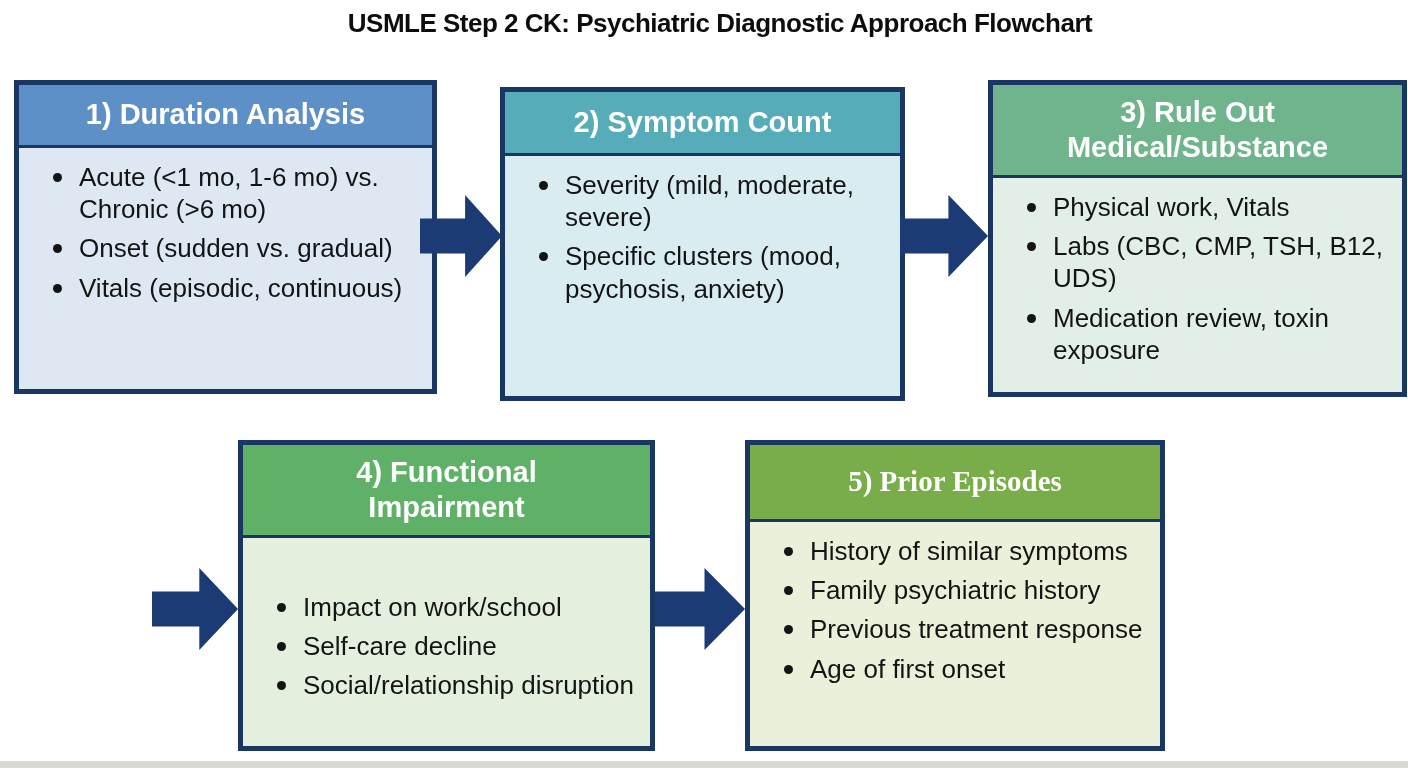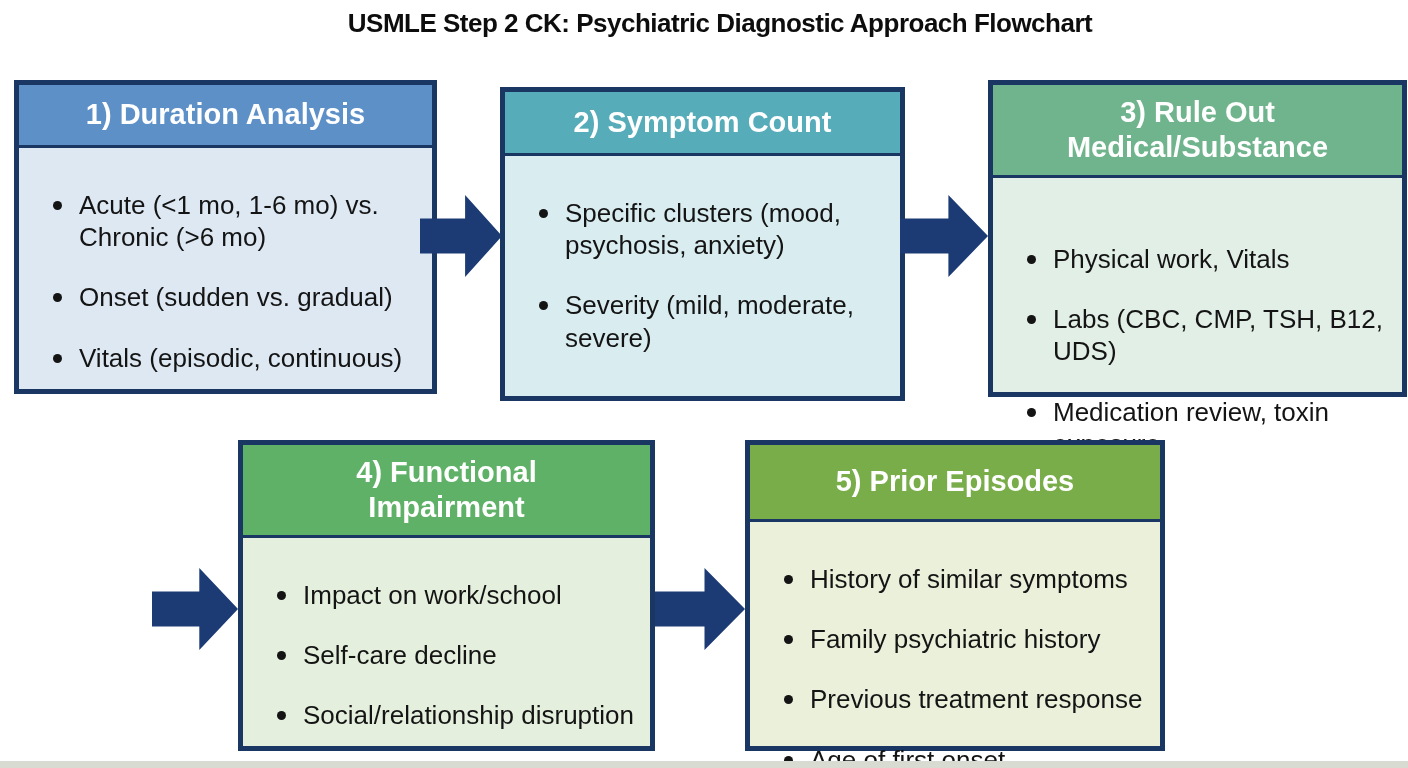"3) Rule Out" div.box { gap: 24px -> none }
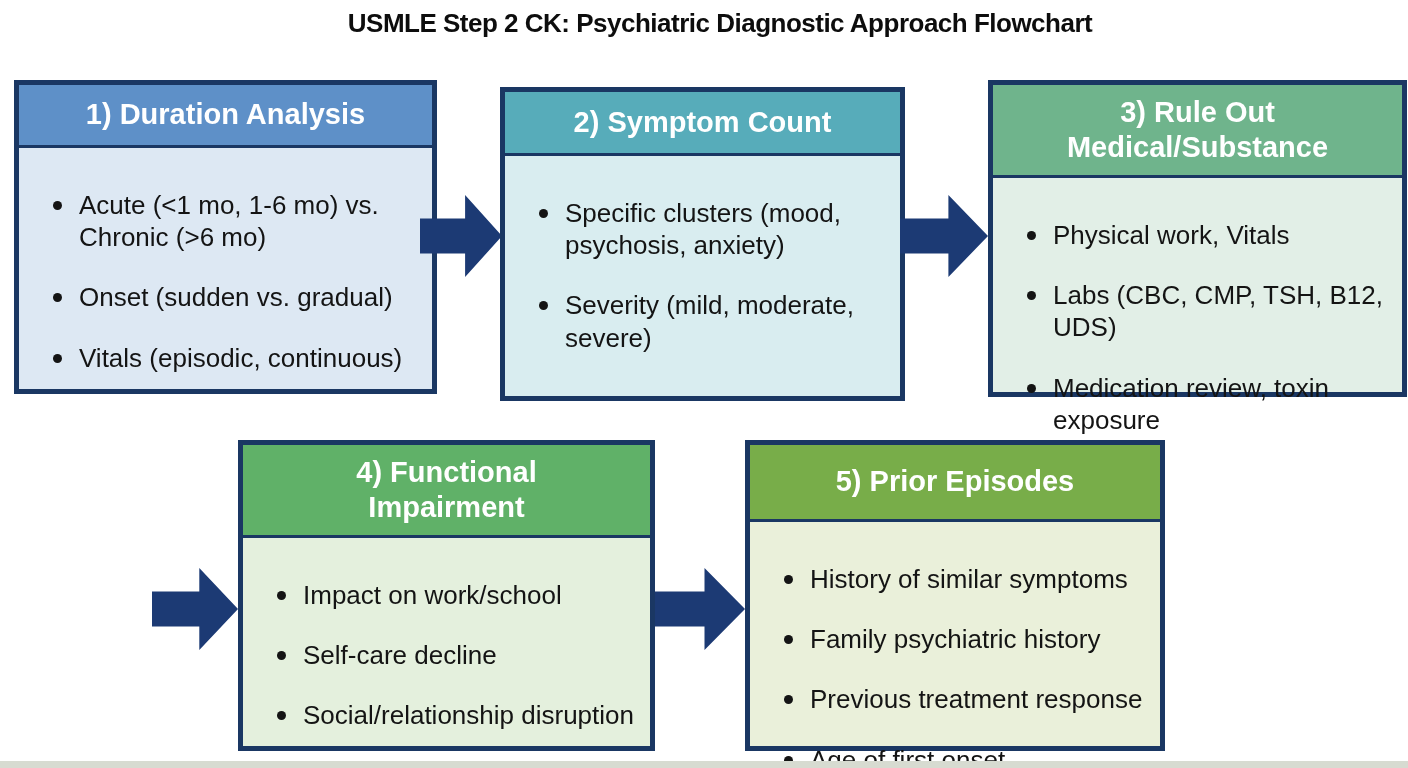"Acute (<1 mo, 1-6 mo)" li.bullet { margin-top: 28px -> none }
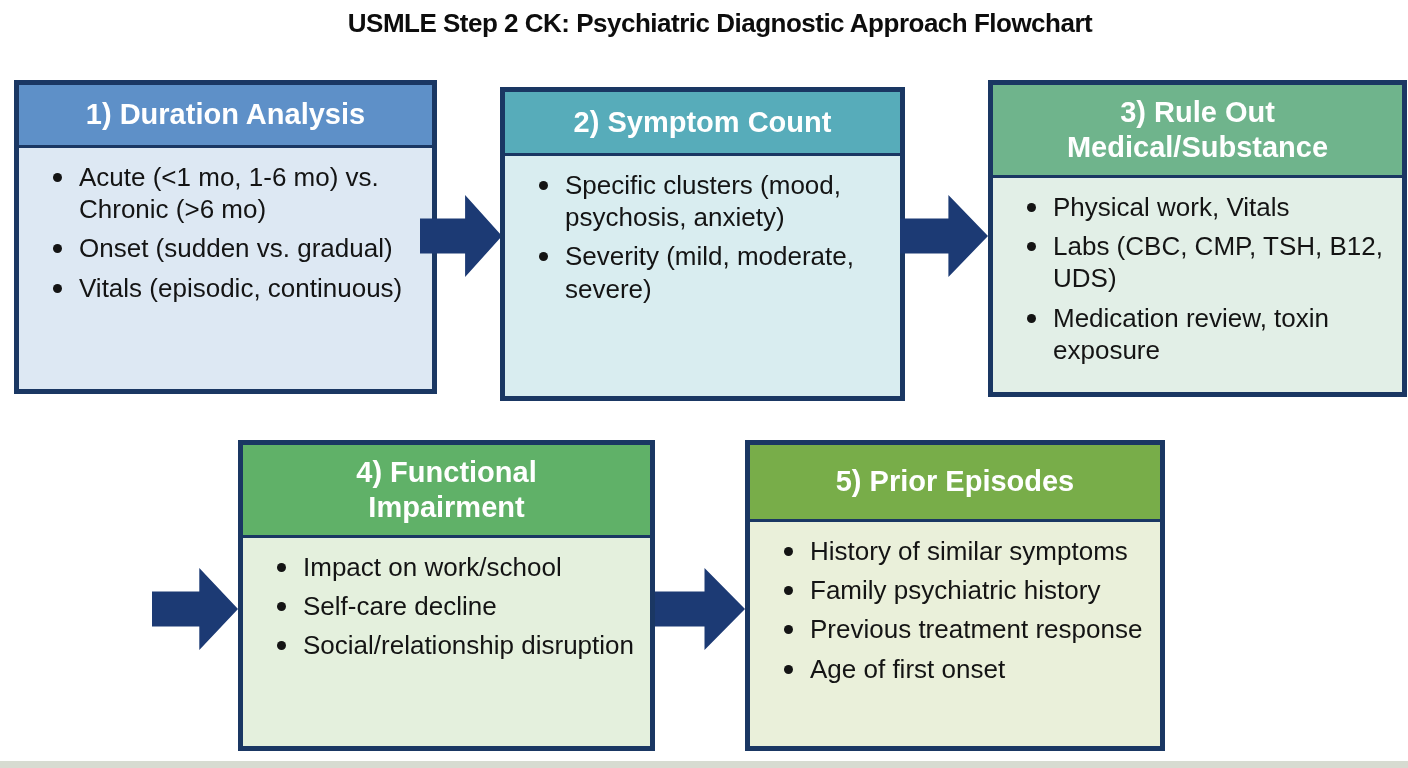"Specific clusters (mood, psychosis," li.bullet { order: before "Severity (mild, moderate, severe)" -> after "Severity (mild, moderate, severe)" }
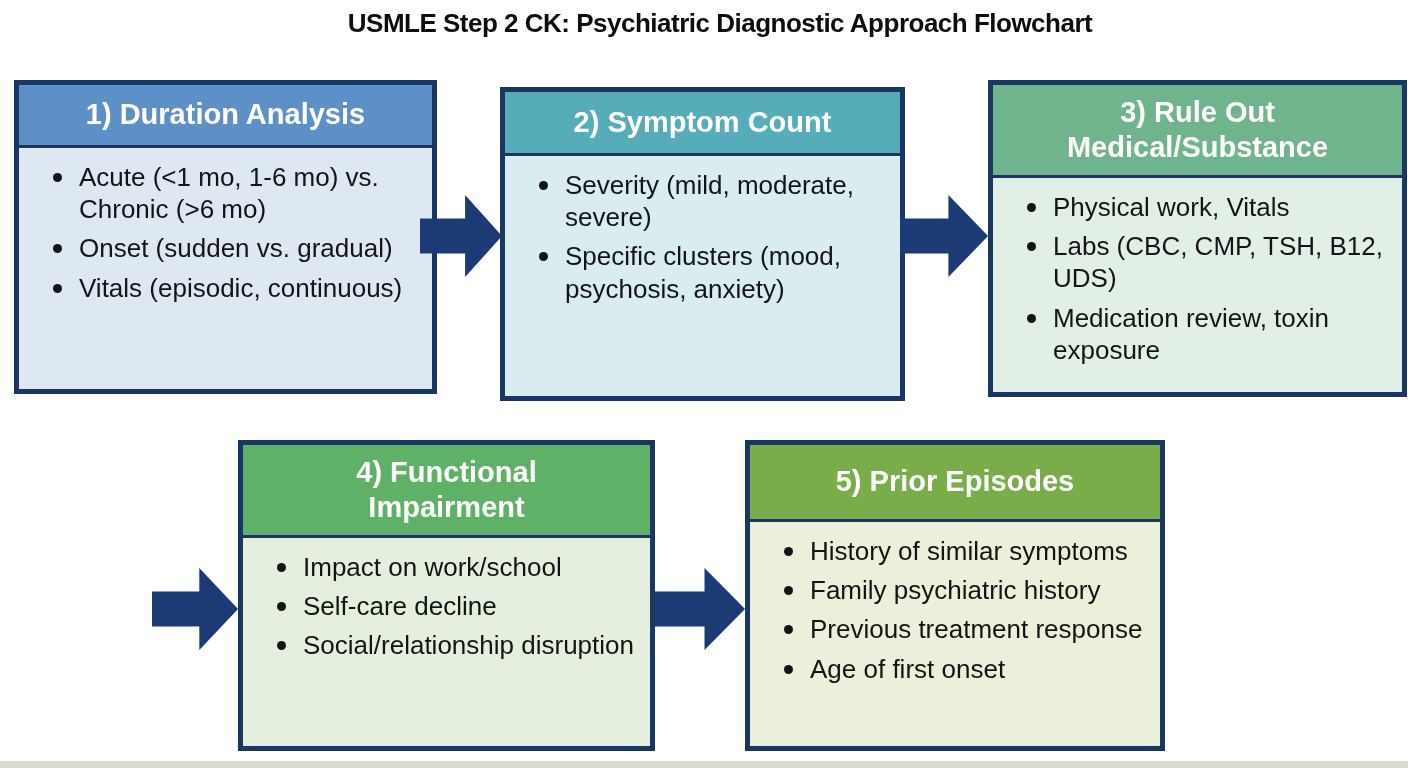"4) Functional" div.box { gap: none -> 40px }
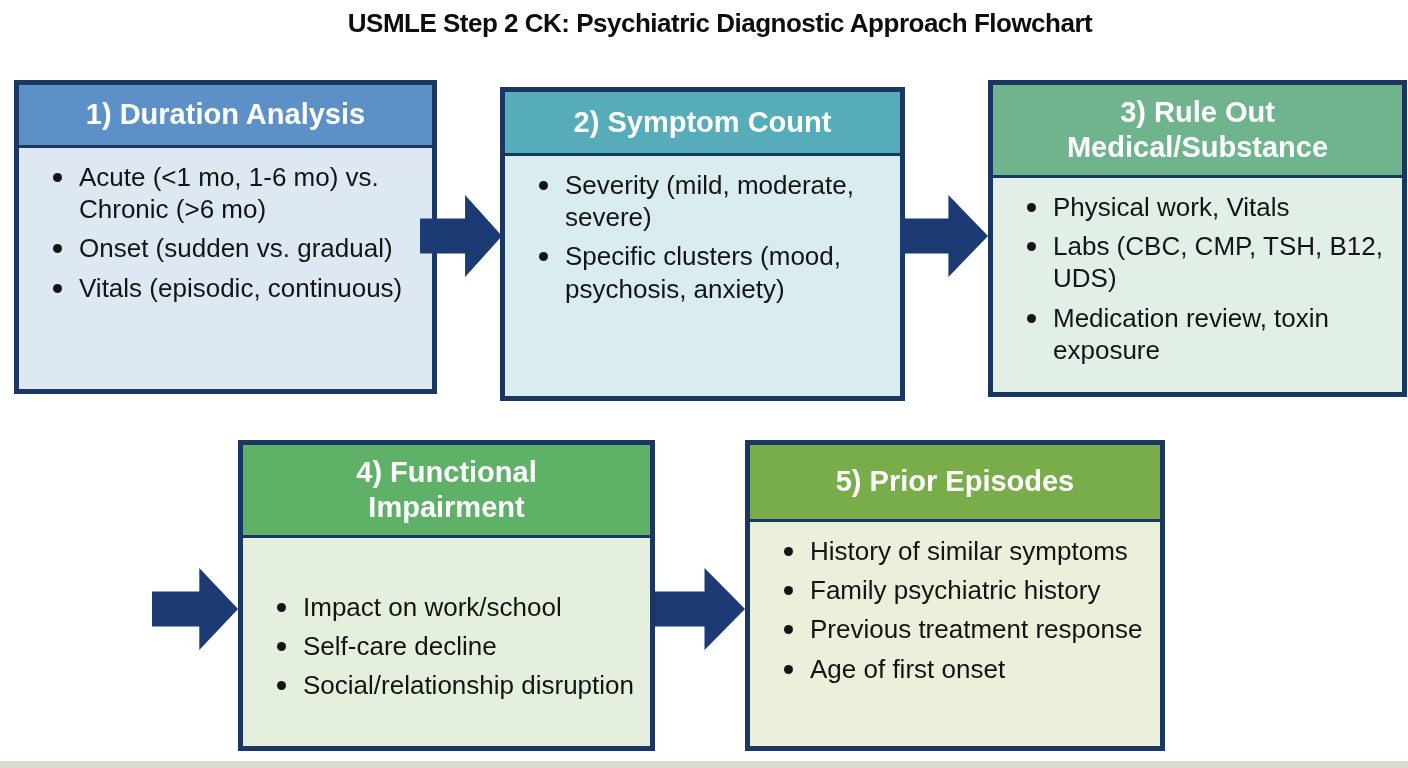"5) Prior Episodes" #box5 .box-header { font-family: none -> Liberation Serif, serif }
